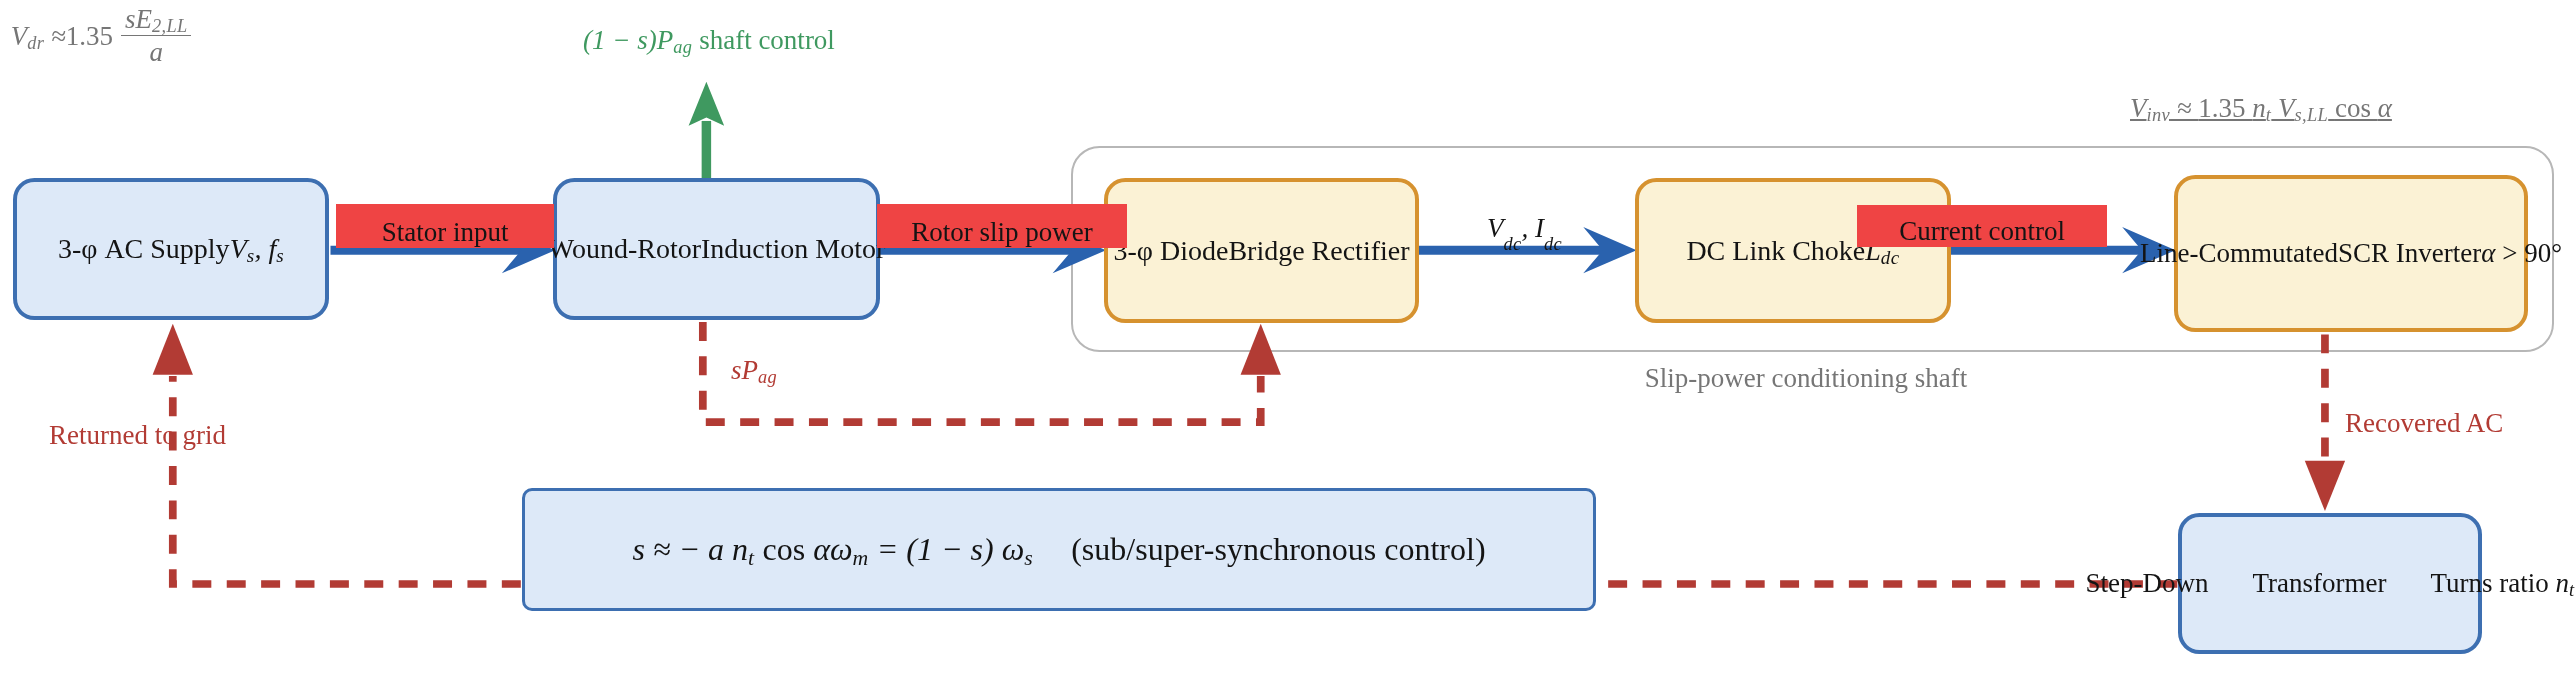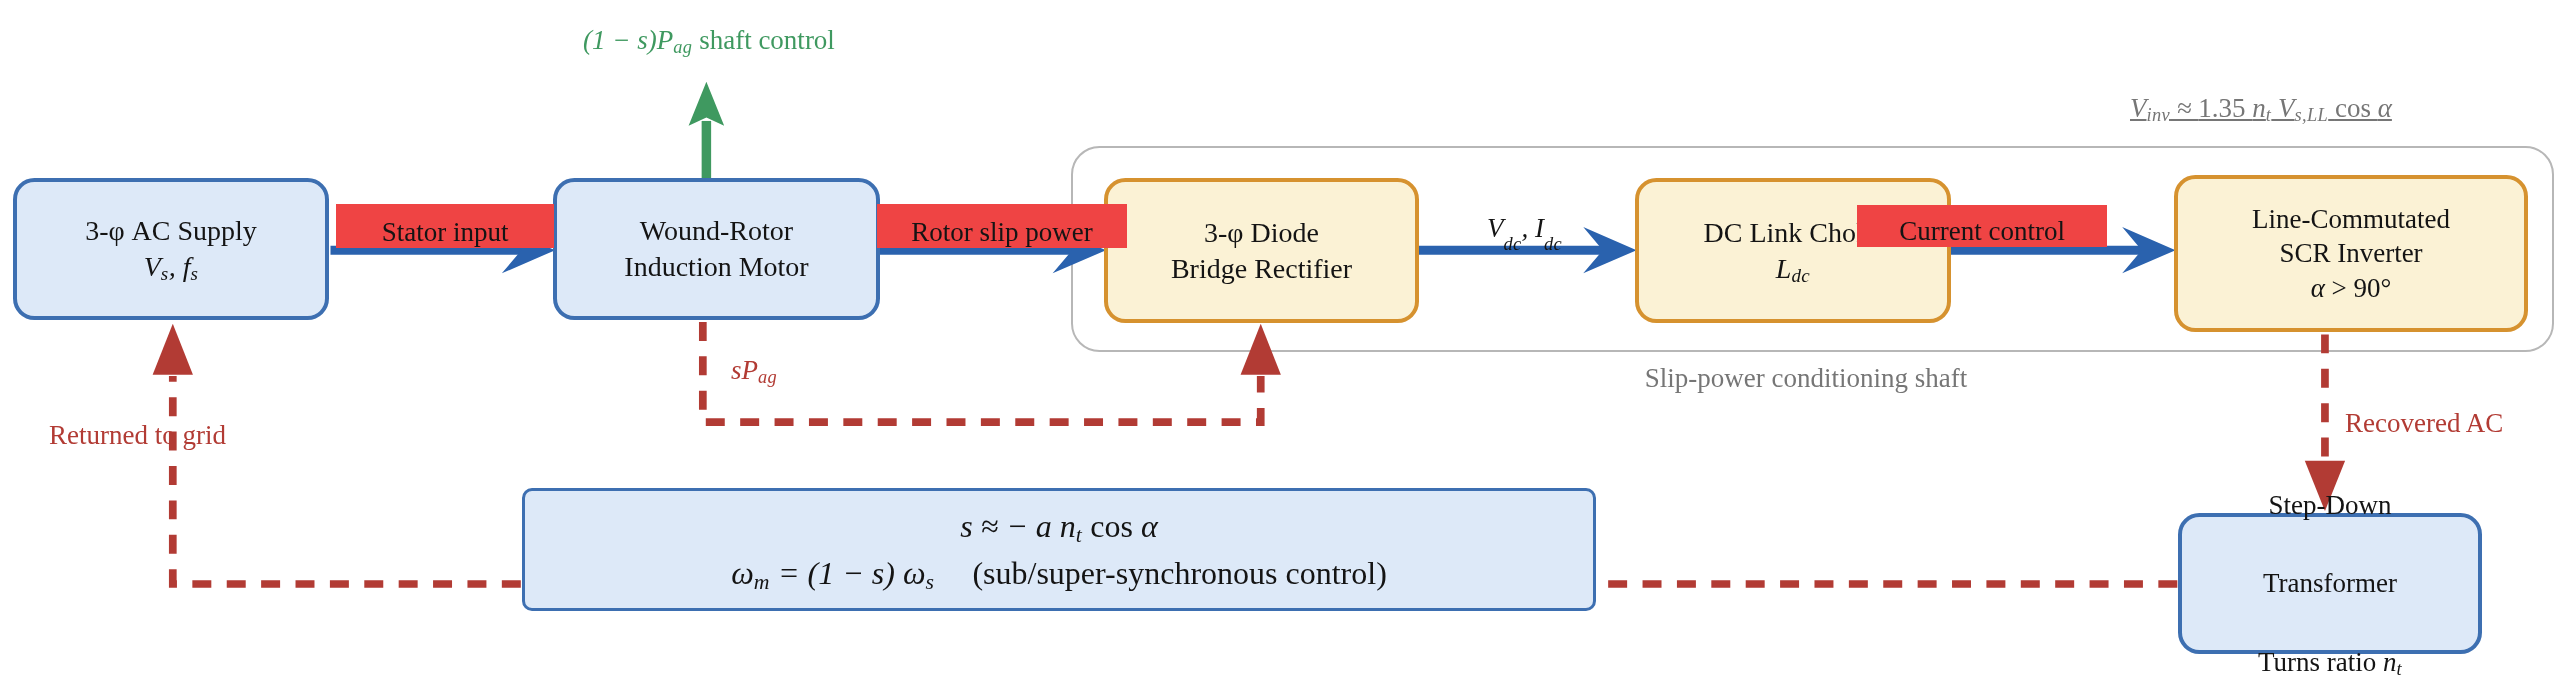"Vdr ≈" div { html: none -> <div> <span>V<sub>dr</sub> ≈ </span> <span>1.35</span> <span> <span>sE<sub>2,LL</sub></span> <span>a</span> </span> </div> }
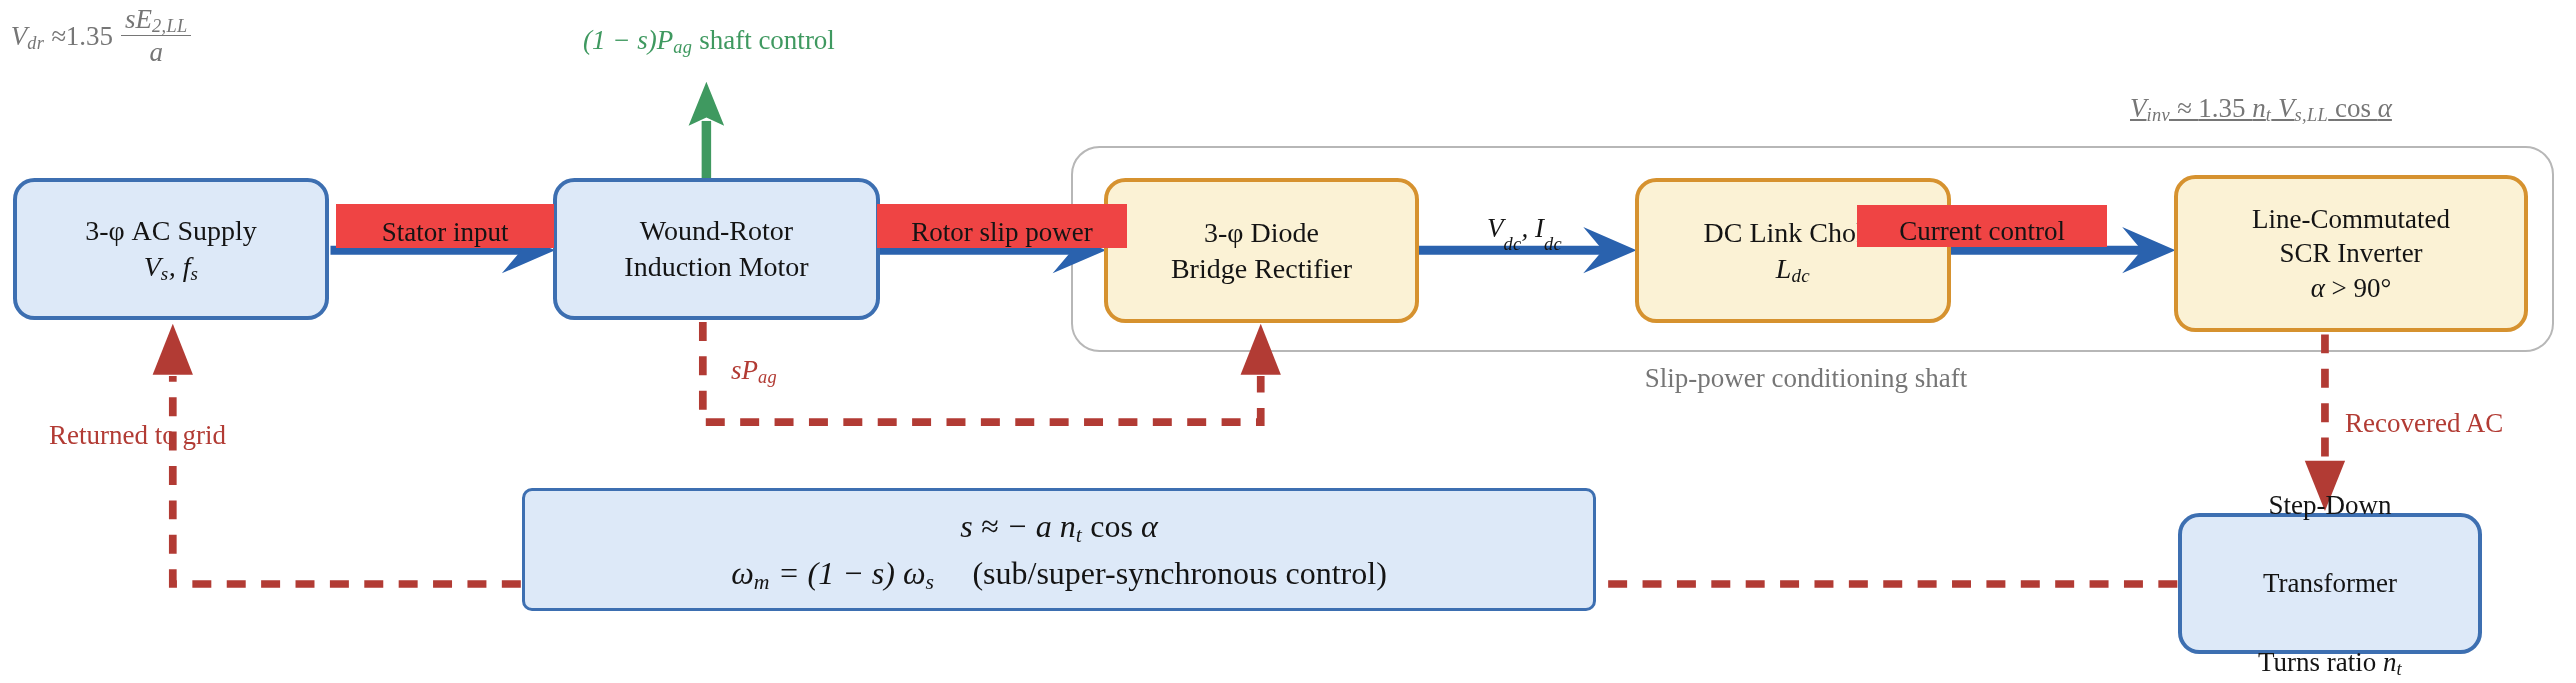"3-φ AC Supply" .box { flex-direction: column -> row }
